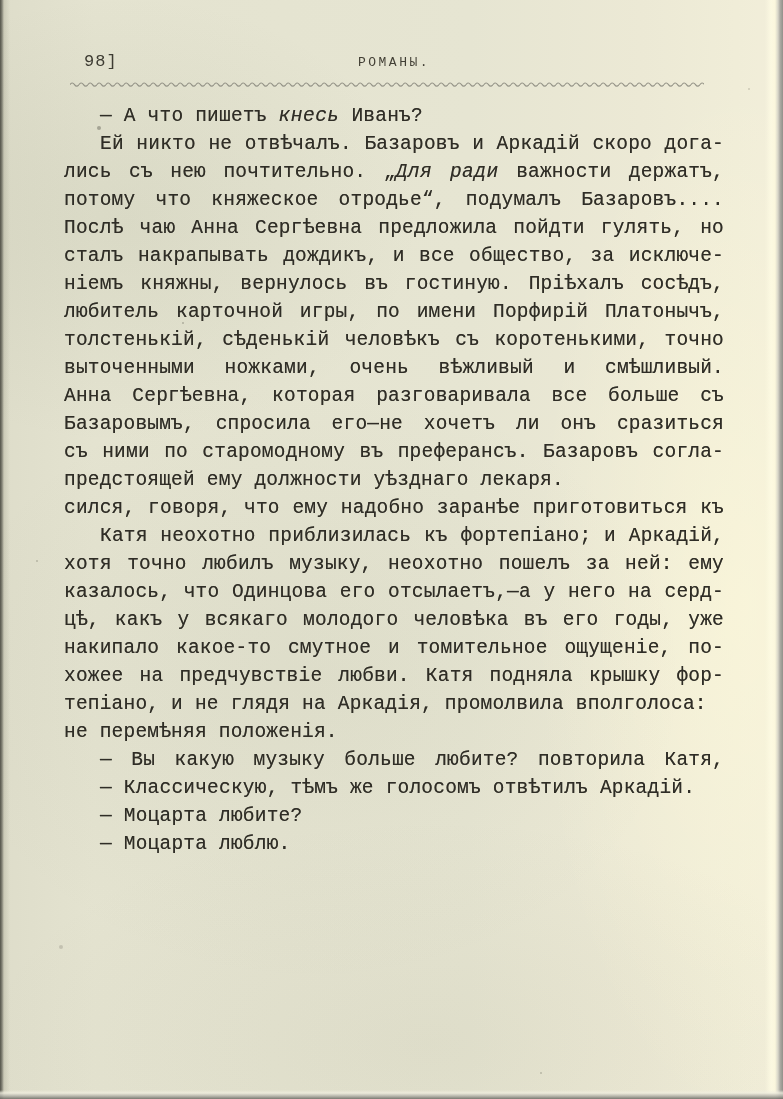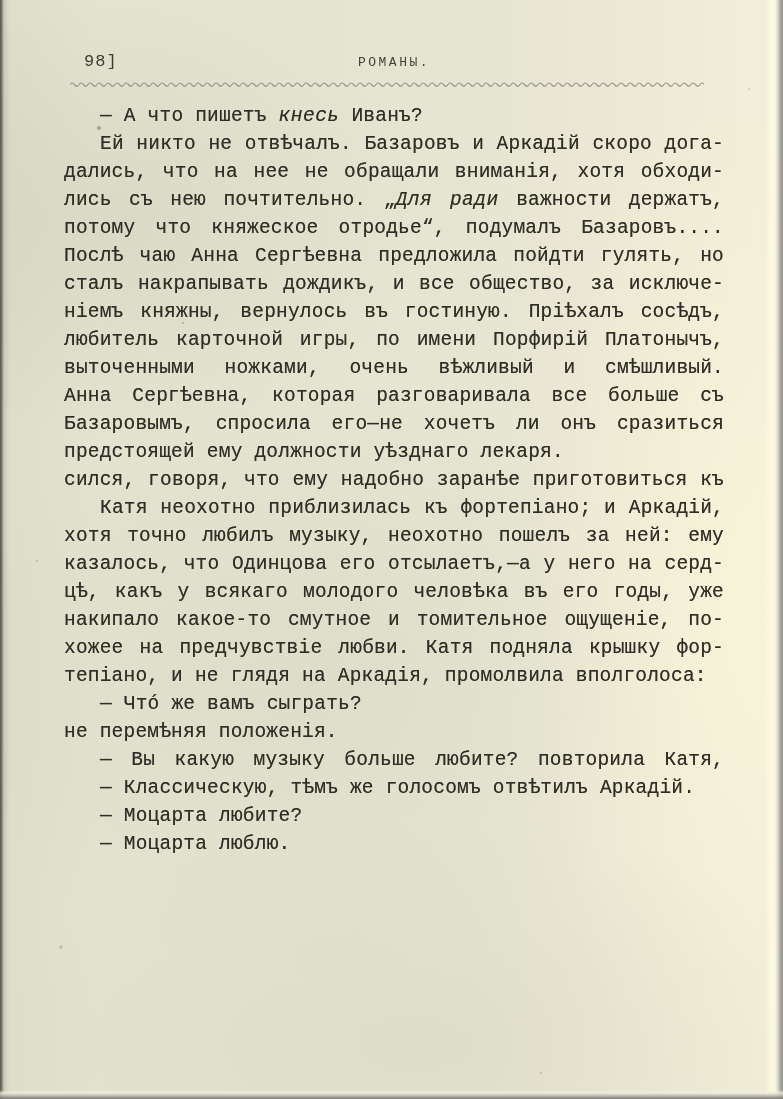"дались, что на нее не" div.ln { html: <div>дались, что на нее не обращали вниманія, хотя обходи-</div> -> none }
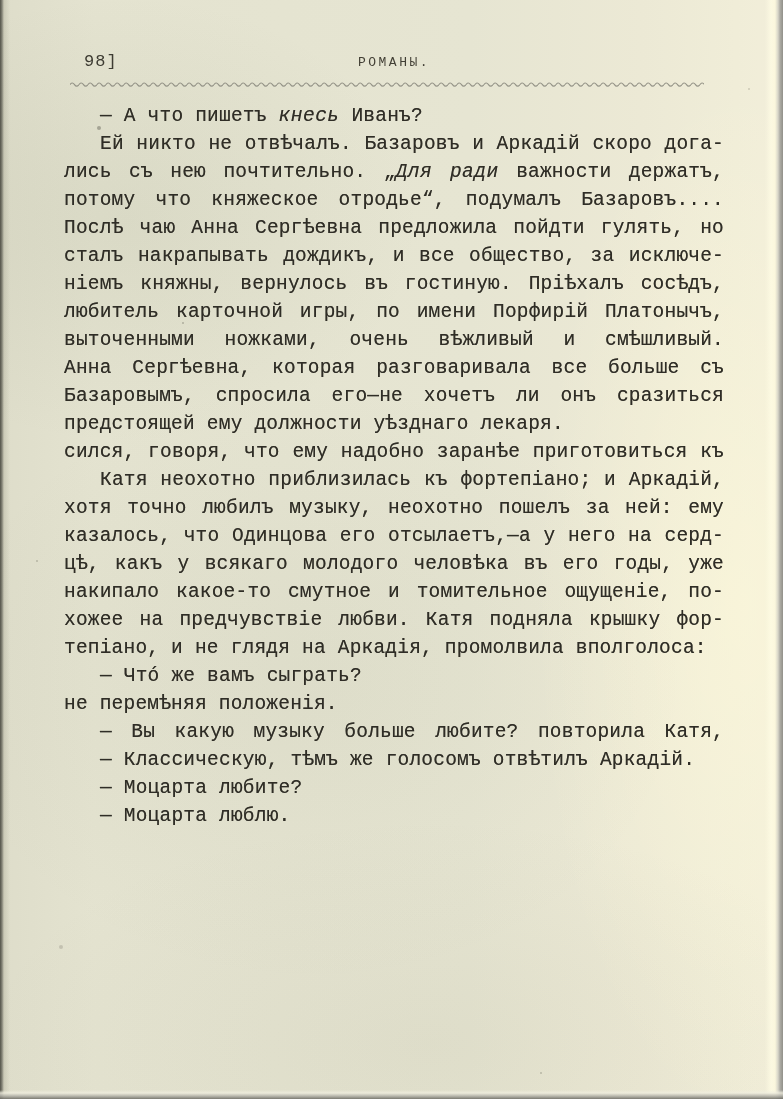"толстенькій, сѣденькій человѣкъ съ" div.ln { html: none -> <div>толстенькій, сѣденькій человѣкъ съ коротенькими, точно</div> }
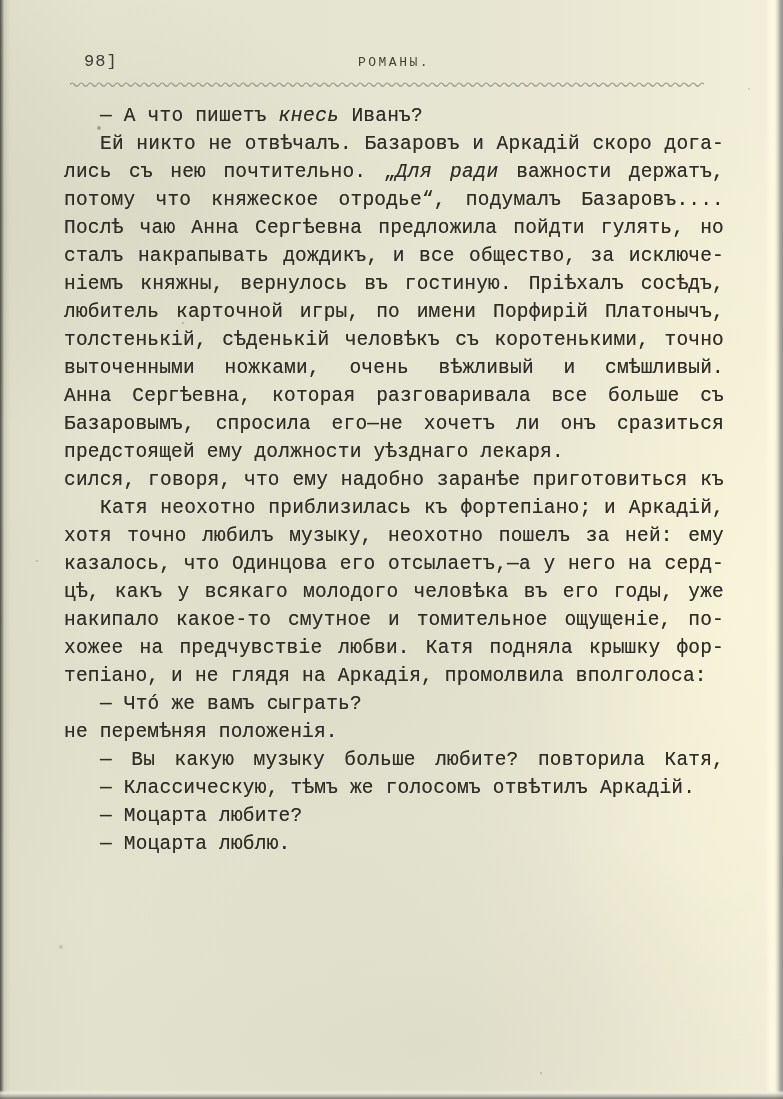"съ ними по старомодному въ" div.ln { html: none -> <div>съ ними по старомодному въ преферансъ. Базаровъ согла-</div> }
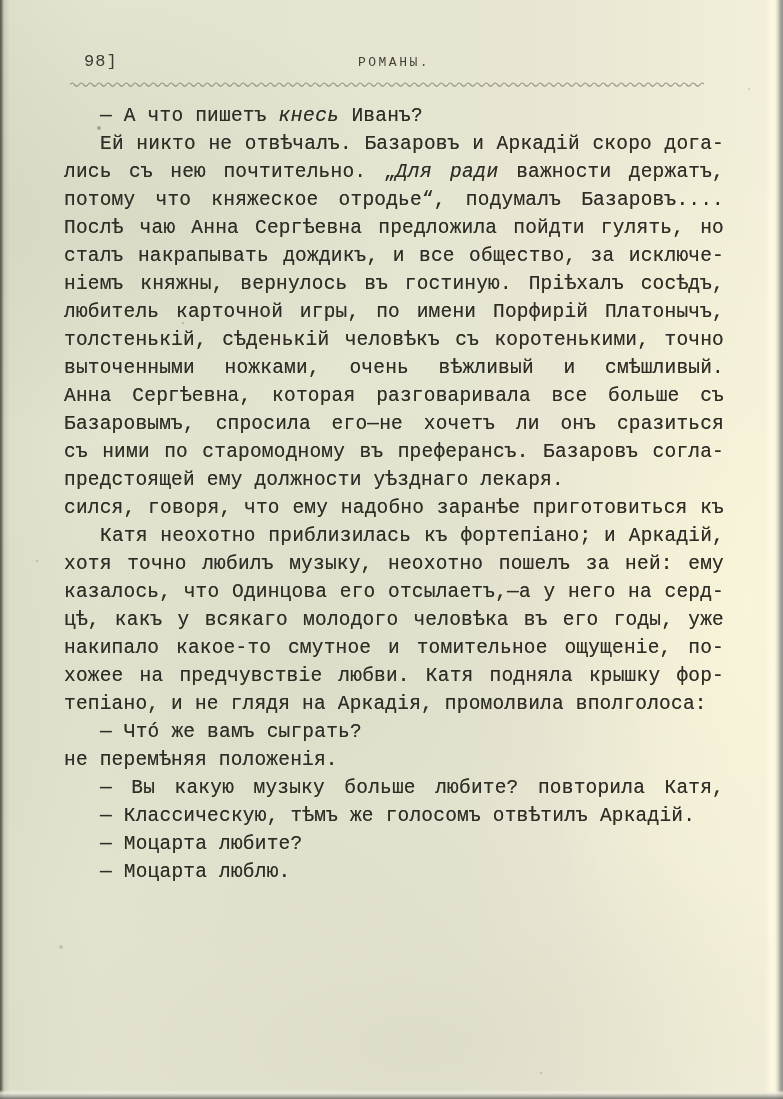"— Чтó же вамъ сыграть?" div.para { html: <div> <div>— Чтó же вамъ сыграть?</div> </div> -> none }
